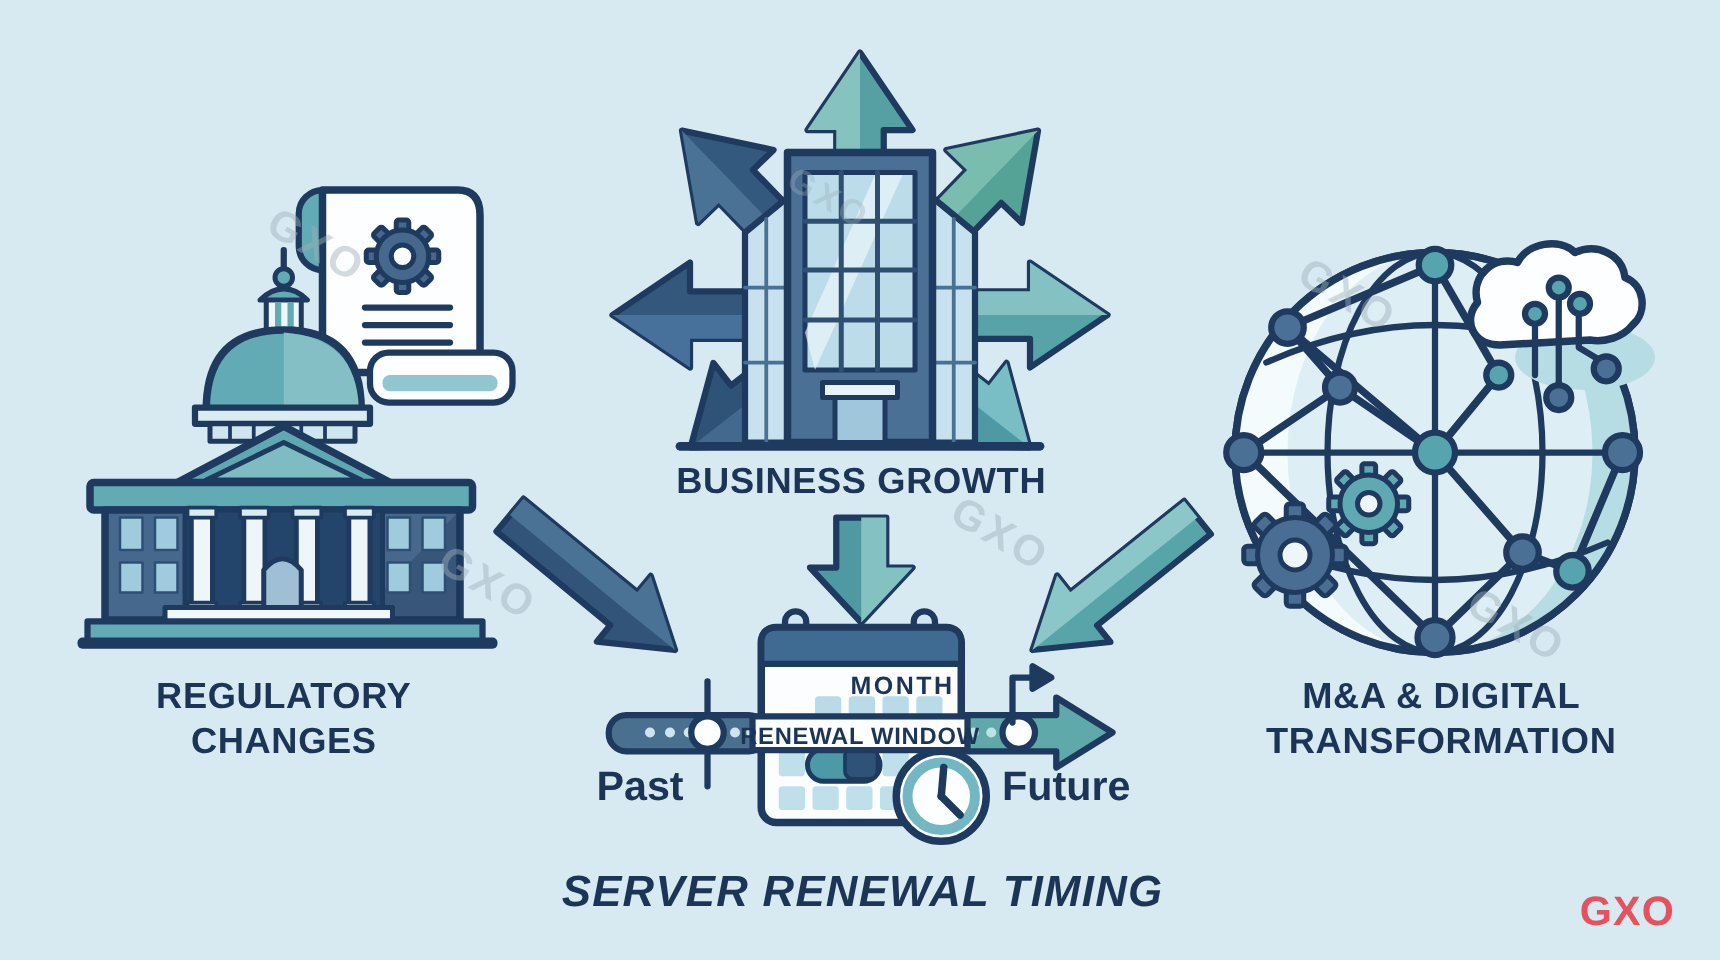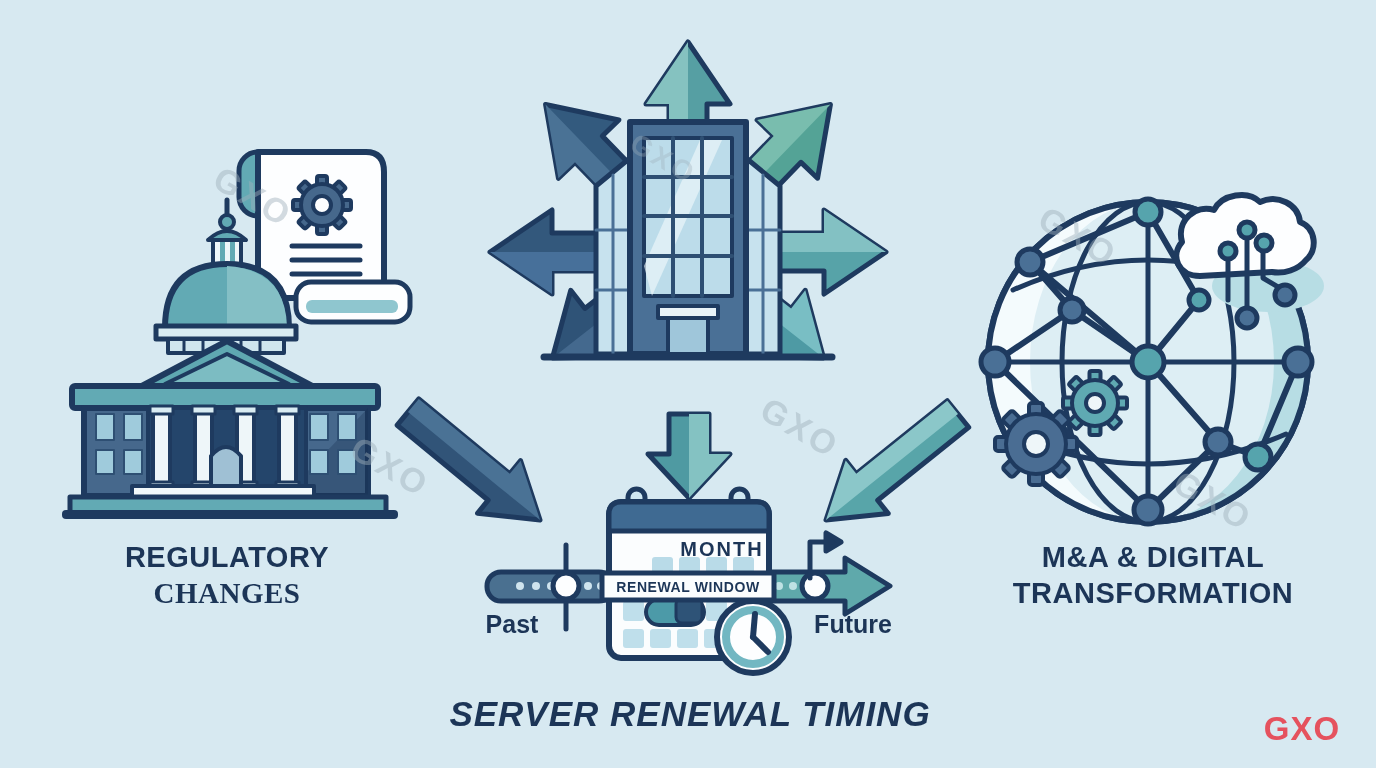"BUSINESS GROWTH" div.label { html: none -> <div>BUSINESS GROWTH</div> }
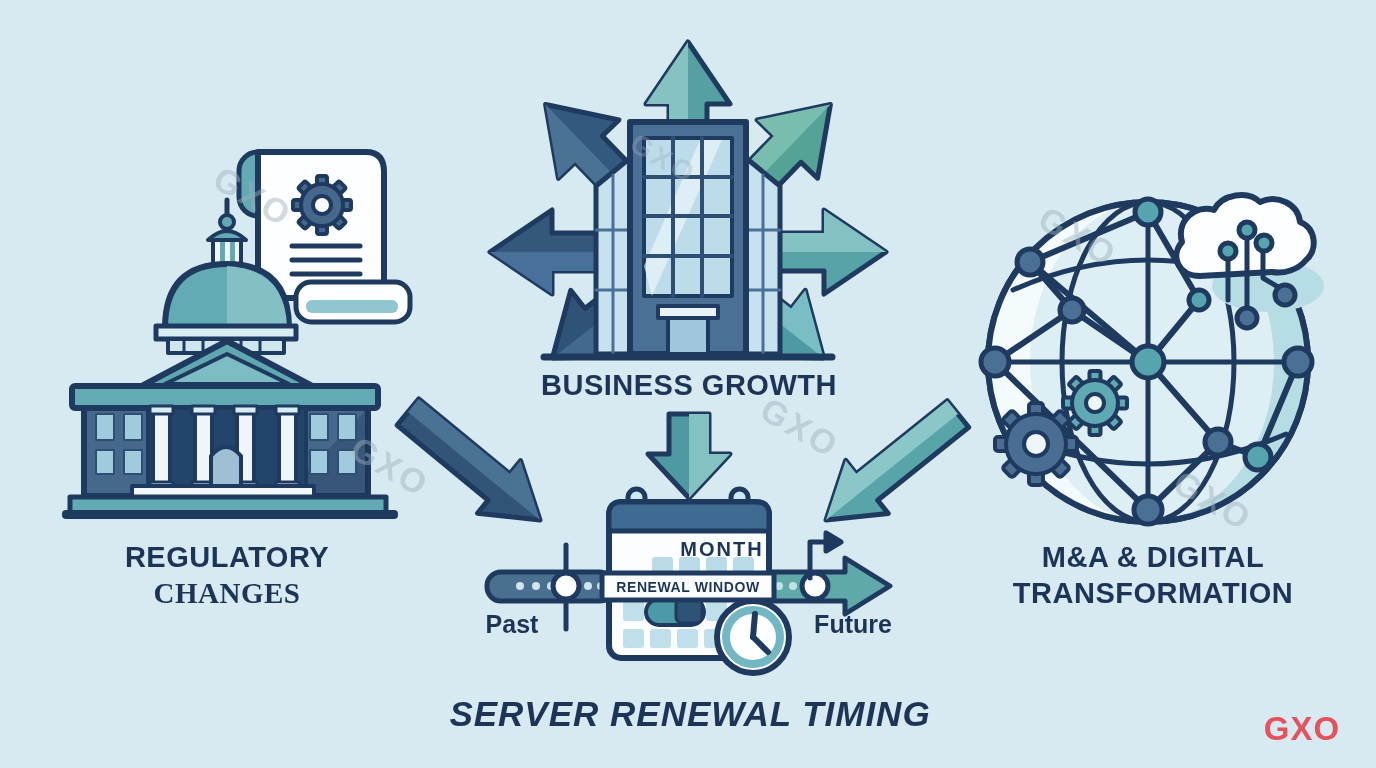"CHANGES" div.label { font-family: Liberation Serif, serif -> none }
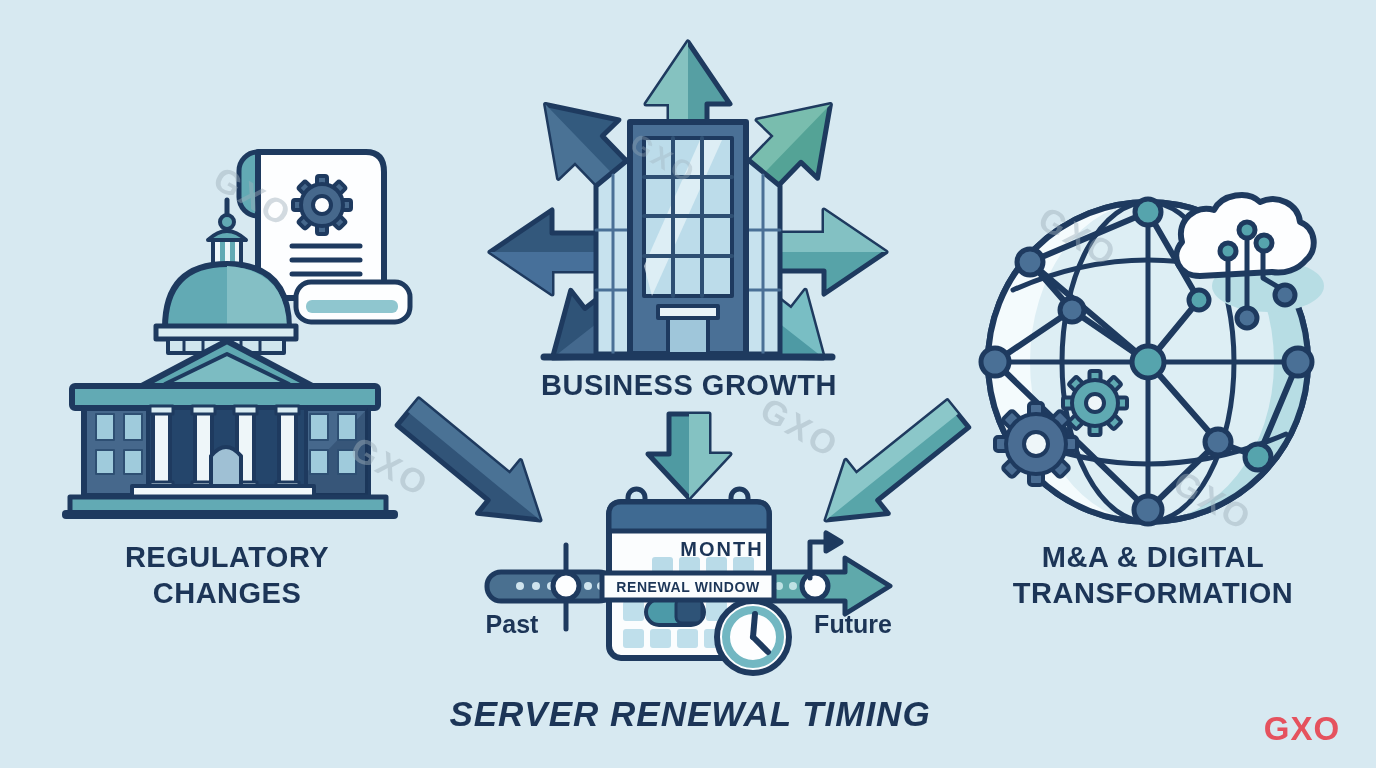"RENEWAL WINDOW" .cal-band { font-size: 14px -> 19px }
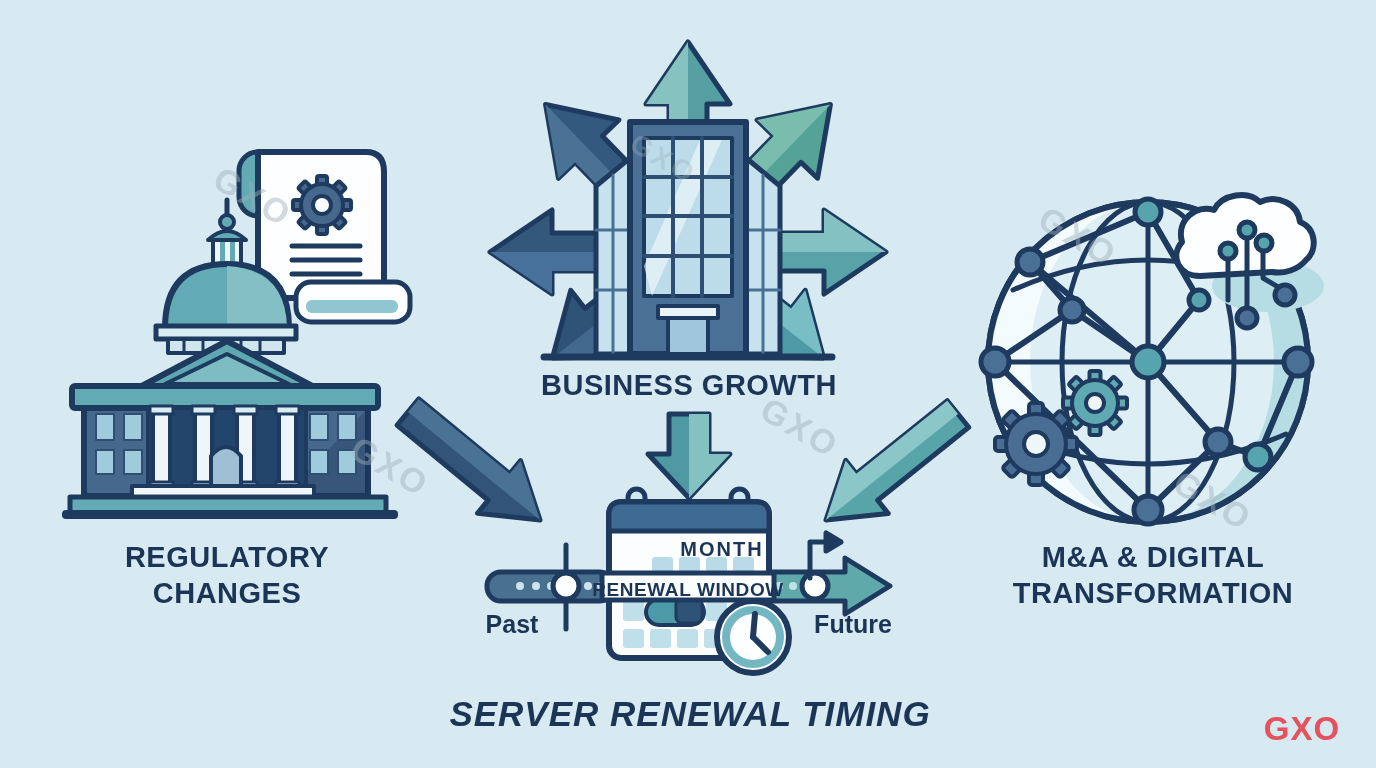"Past" .tl-label { font-size: 25px -> 33px }
